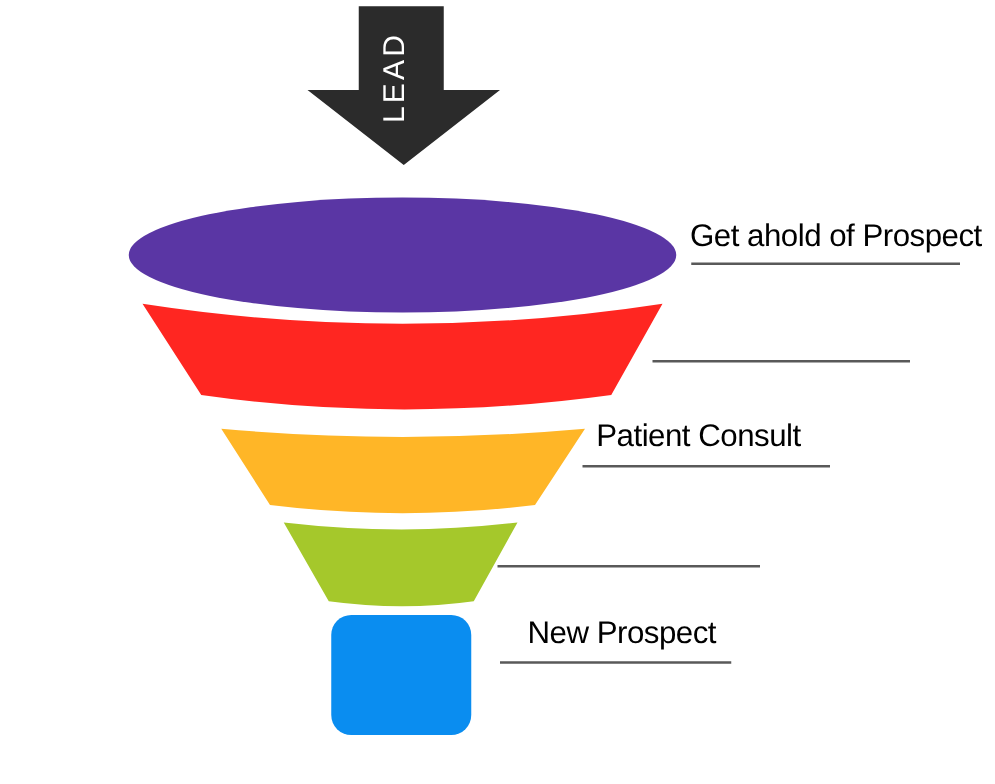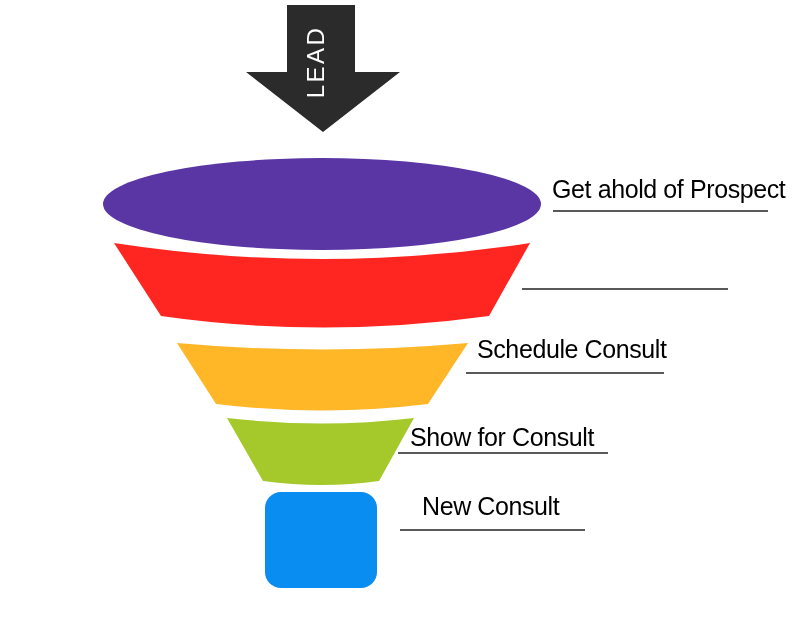"Schedule Consult" div.stage-label { text: Schedule -> Patient }
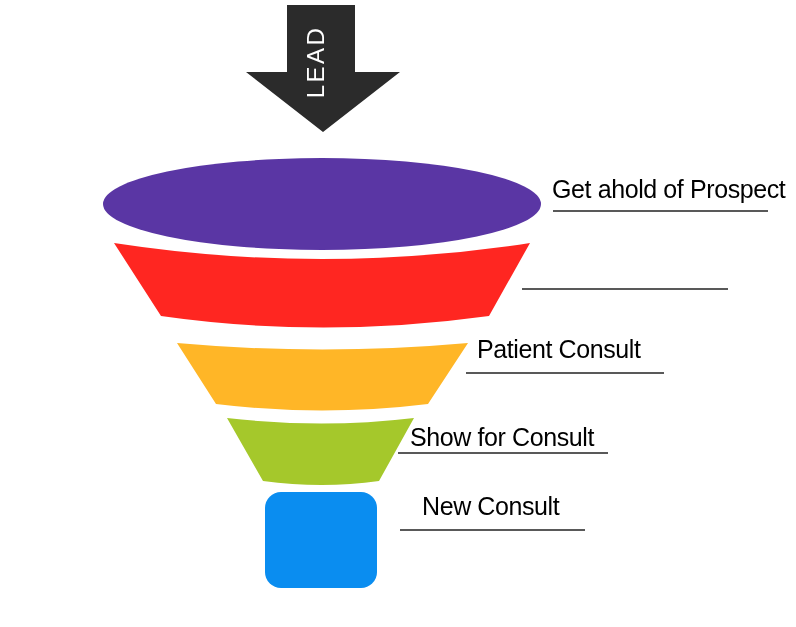"Show for Consult" div.stage-label { html: <div>Show for Consult</div> -> none }
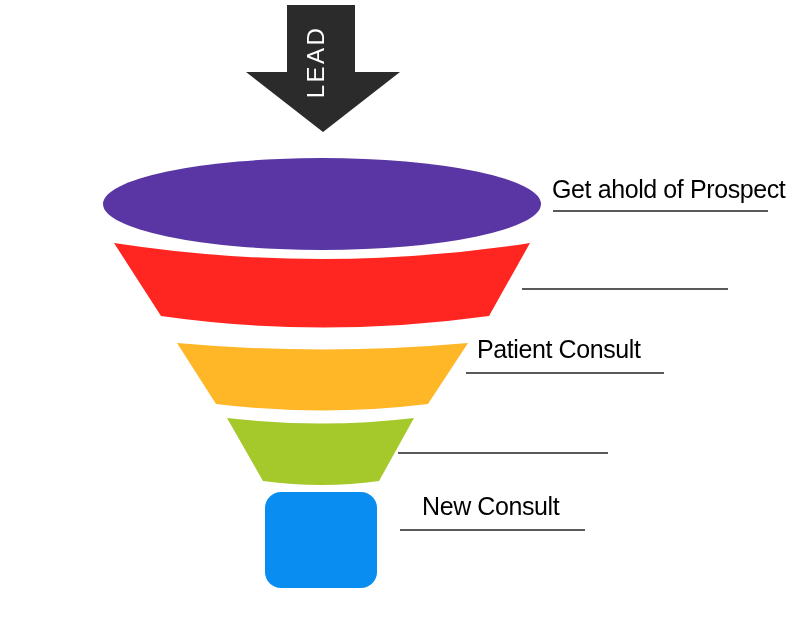"New Consult" div.stage-label { text: Consult -> Prospect }
